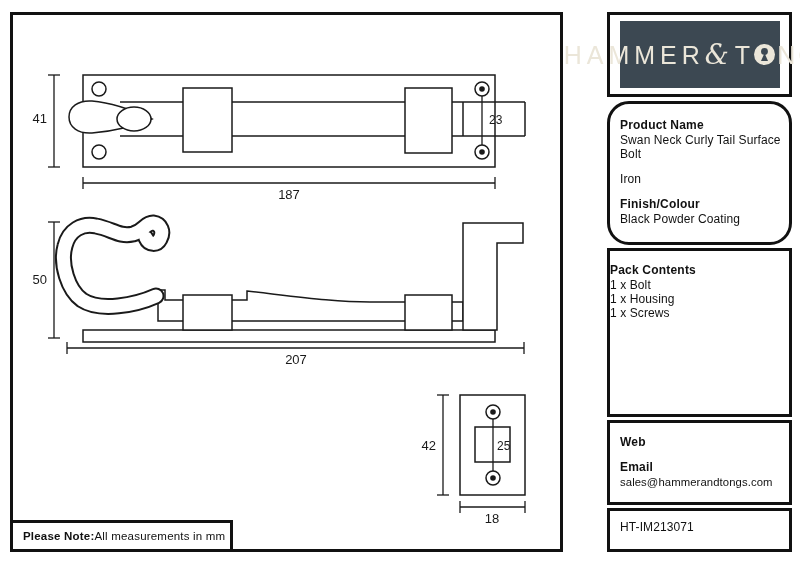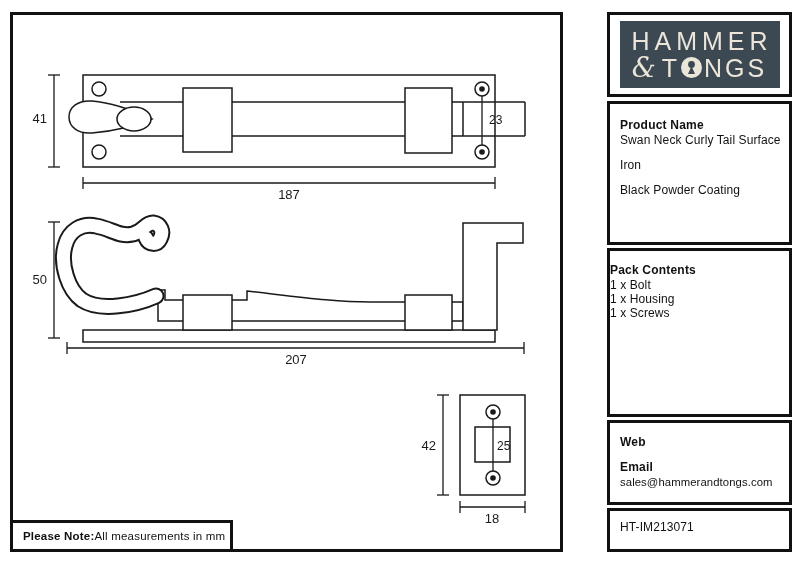"HAMMER" .logo { flex-direction: column -> row }
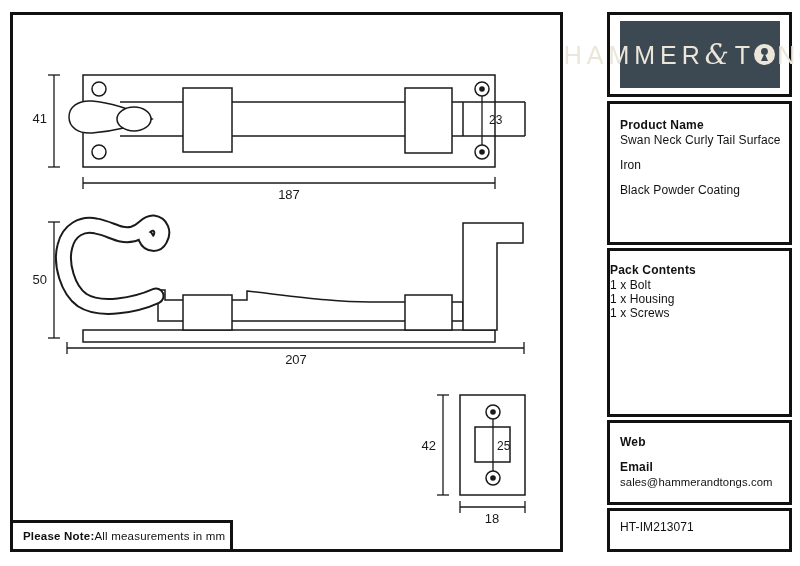"Product Name" .product-box { border-radius: none -> 22px }
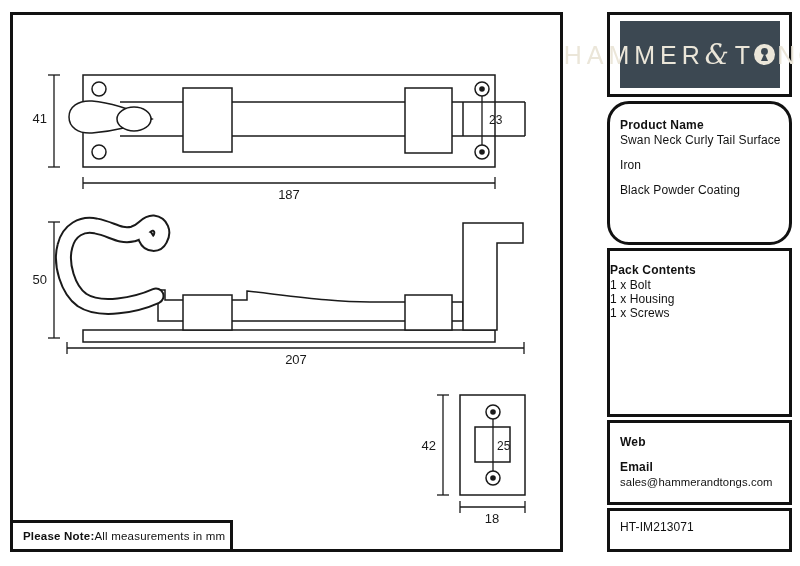"Bolt" p { html: none -> <p>Bolt</p> }
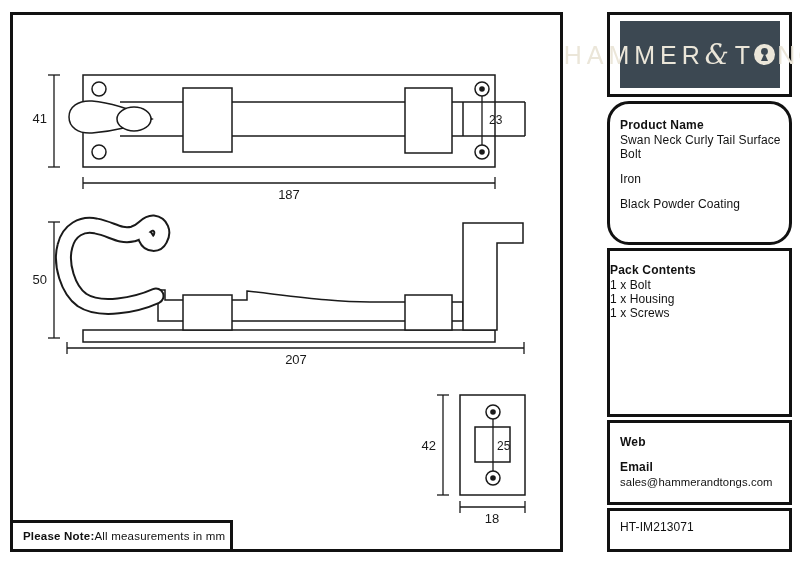"Finish/Colour" h3 { html: none -> <h3>Finish/Colour</h3> }
